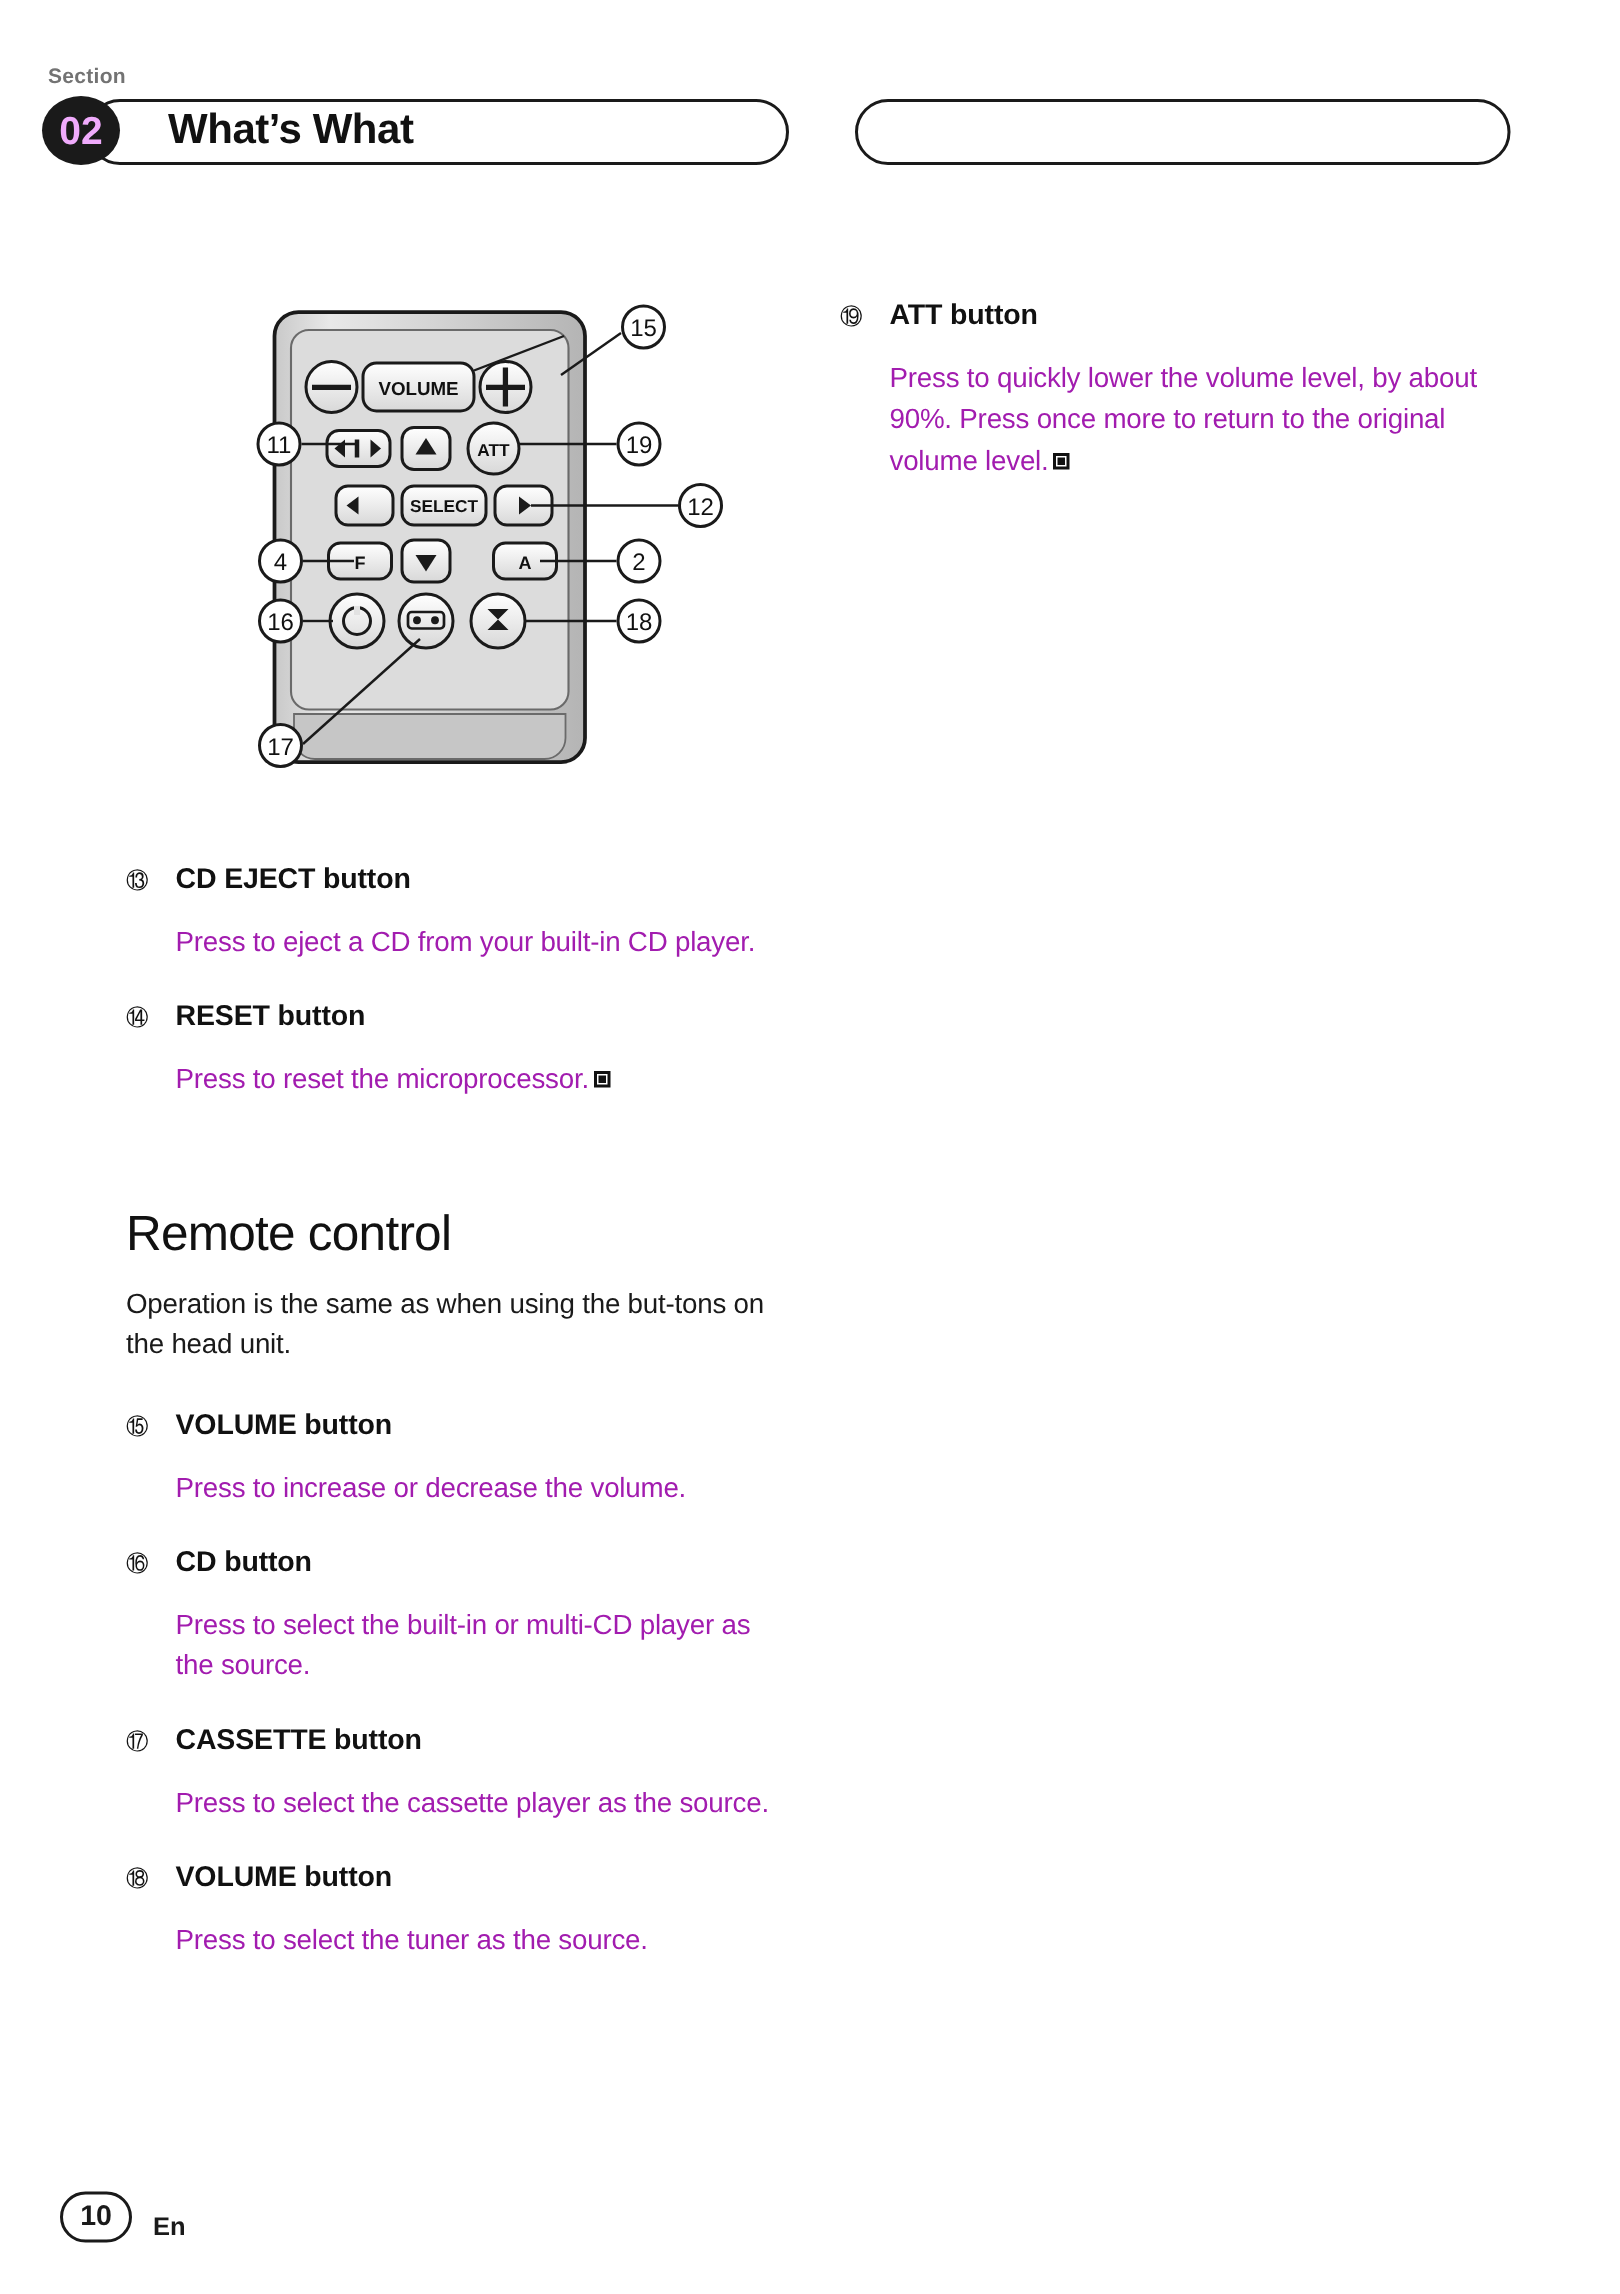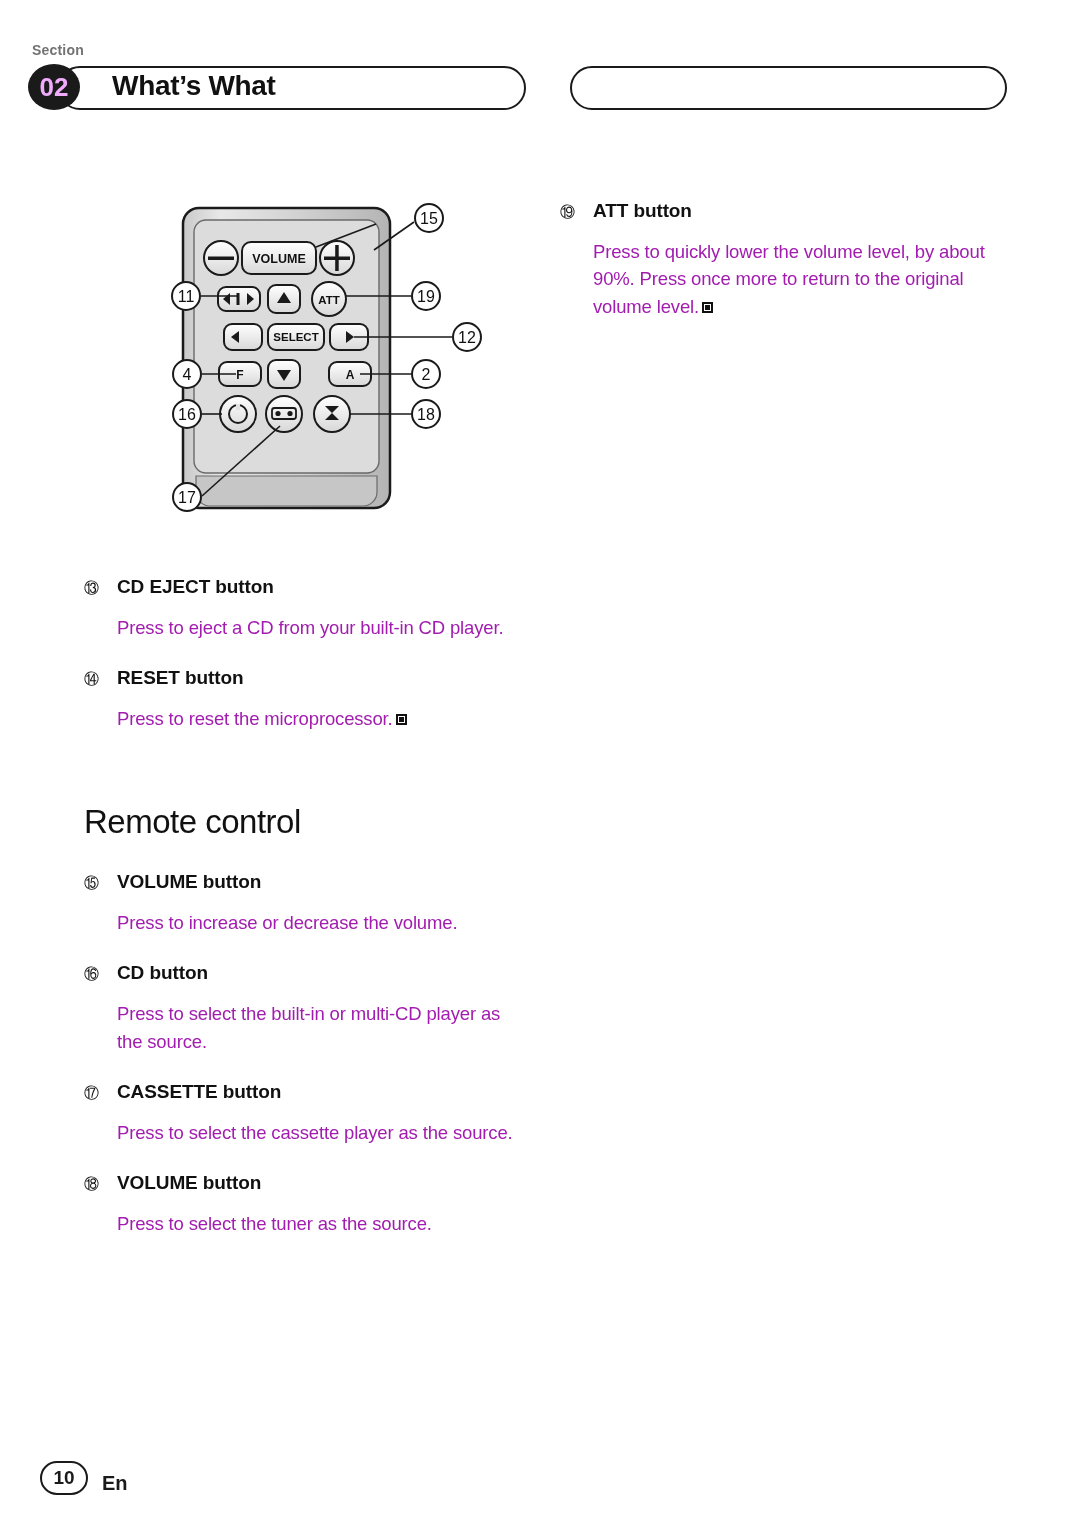"Operation is the same as" div.intro { html: none -> <div>Operation is the same as when using the but-tons on the head unit.</div> }
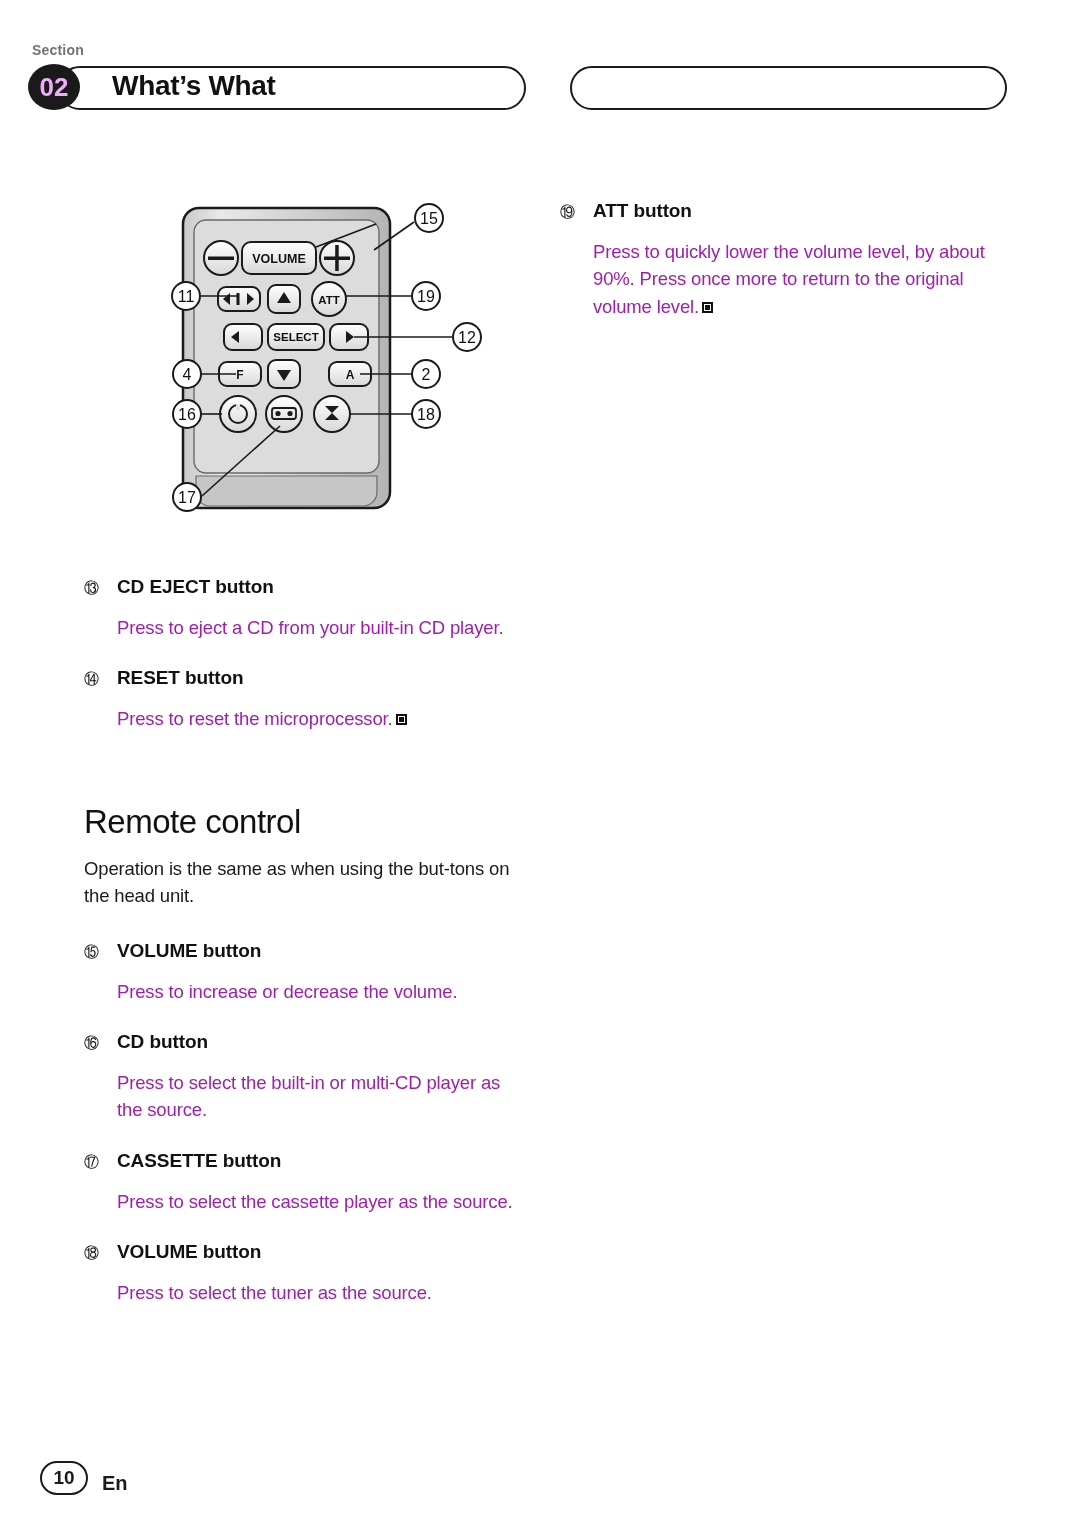"En" .lang { font-size: 20px -> 17px }
